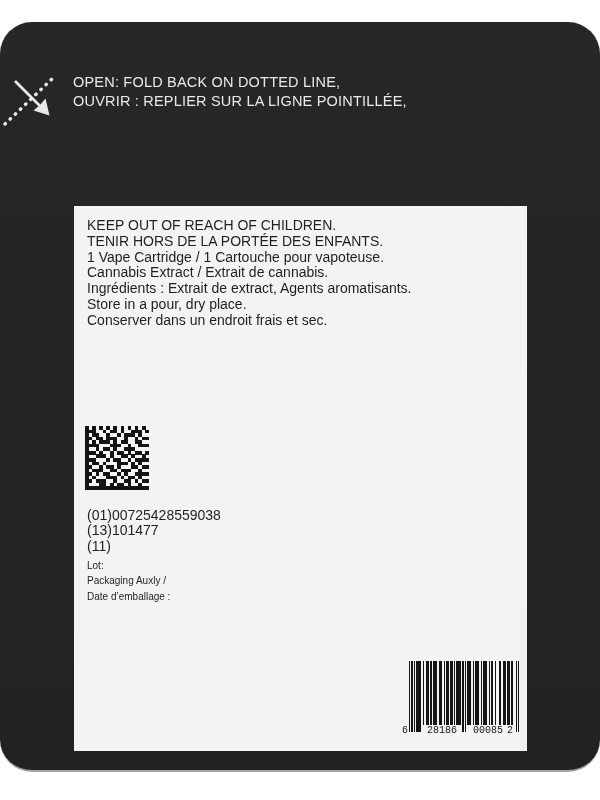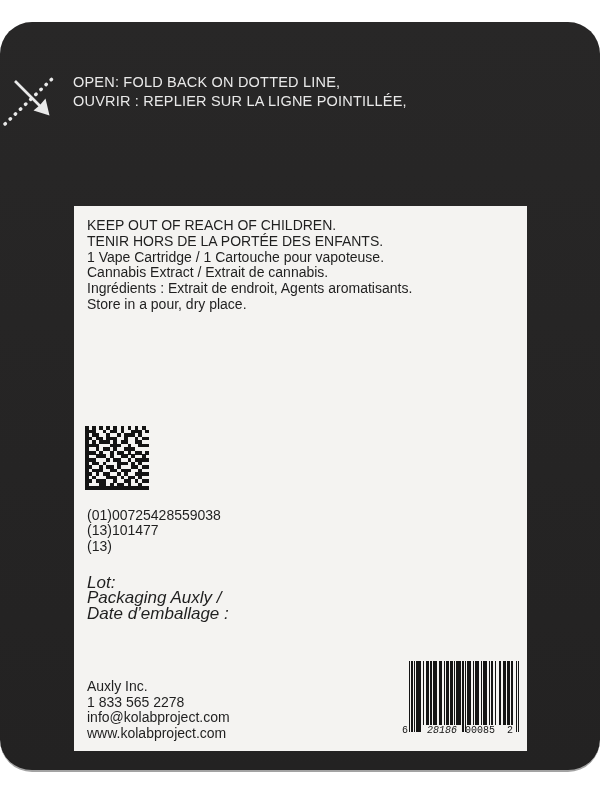"Ingrédients : Extrait de endroit," div { text: endroit -> extract }
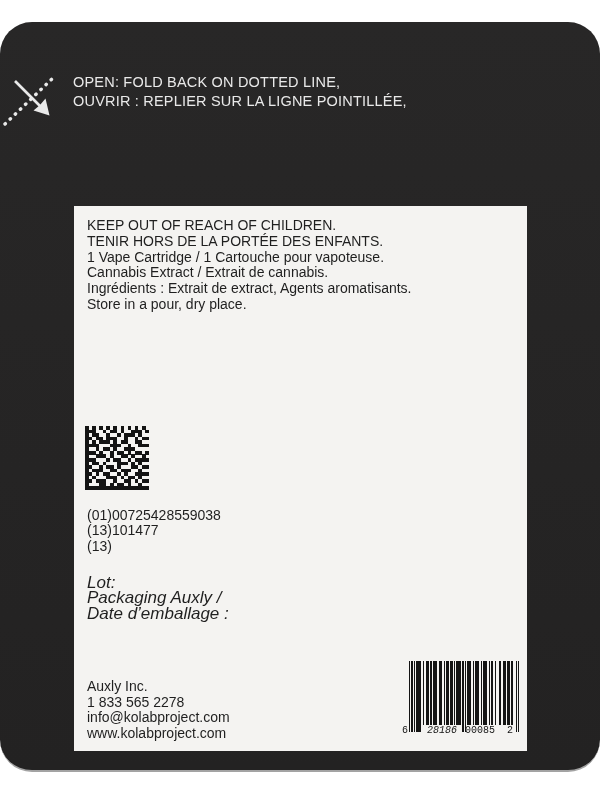"Conserver dans un endroit frais" div { html: none -> <div>Conserver dans un endroit frais et sec.</div> }
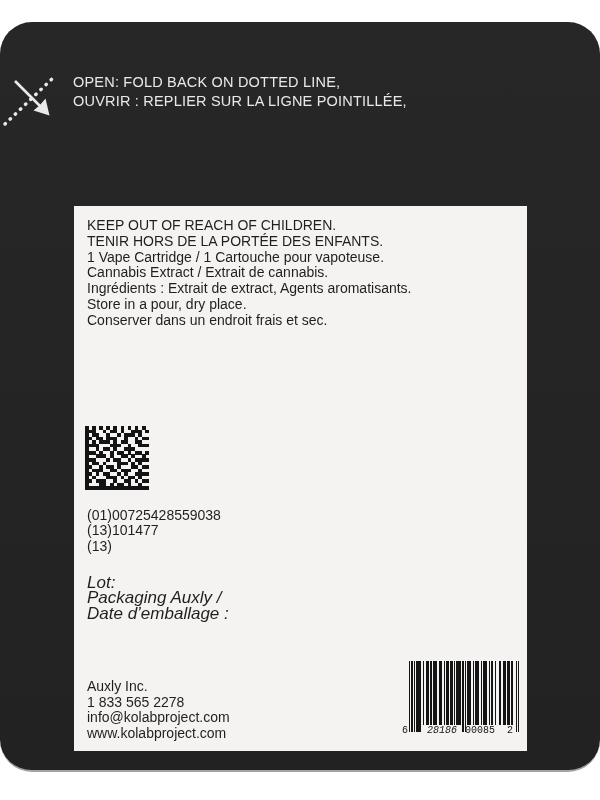"(13)" div { text: 13 -> 11 }
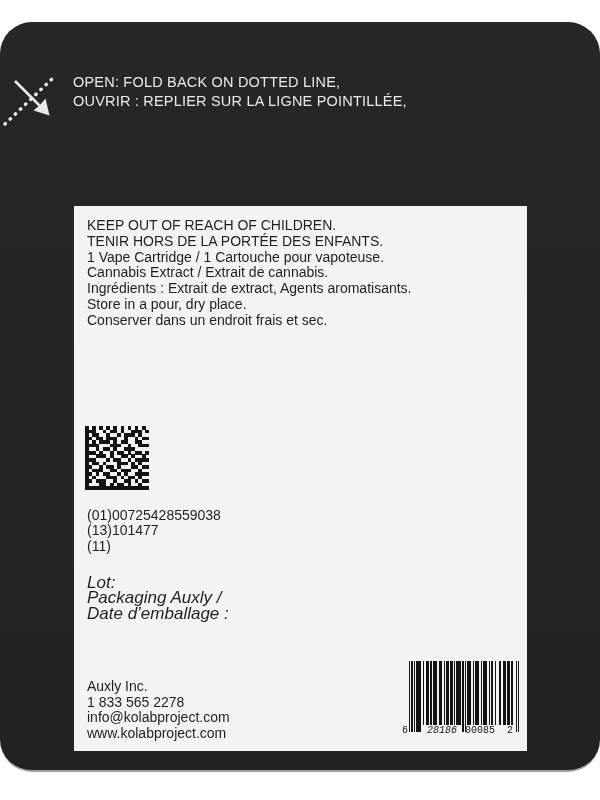"Lot:" .lot-block { font-size: 17px -> 10px; font-style: italic -> none; top: 369px -> 352px }
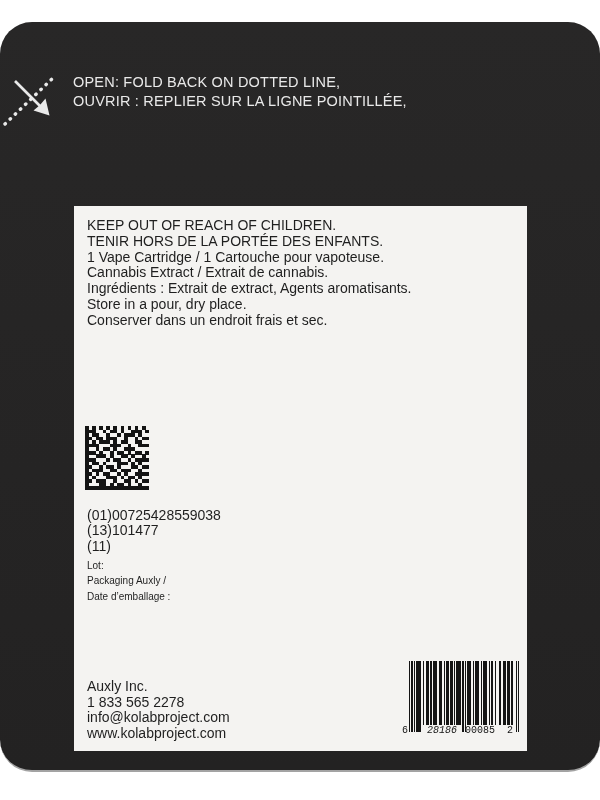"Auxly Inc." div.company-block { html: <div> <div>Auxly Inc.</div> <div>1 833 565 2278</div> <div>info@kolabproject.com</div> <div>www.kolabproject.com</div> </div> -> none }
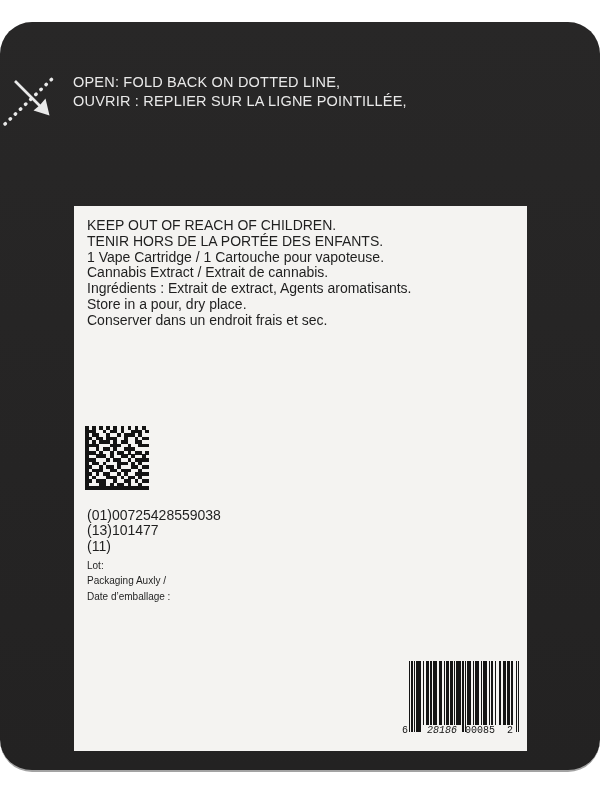"28186" .bc-d1 { font-style: italic -> none }
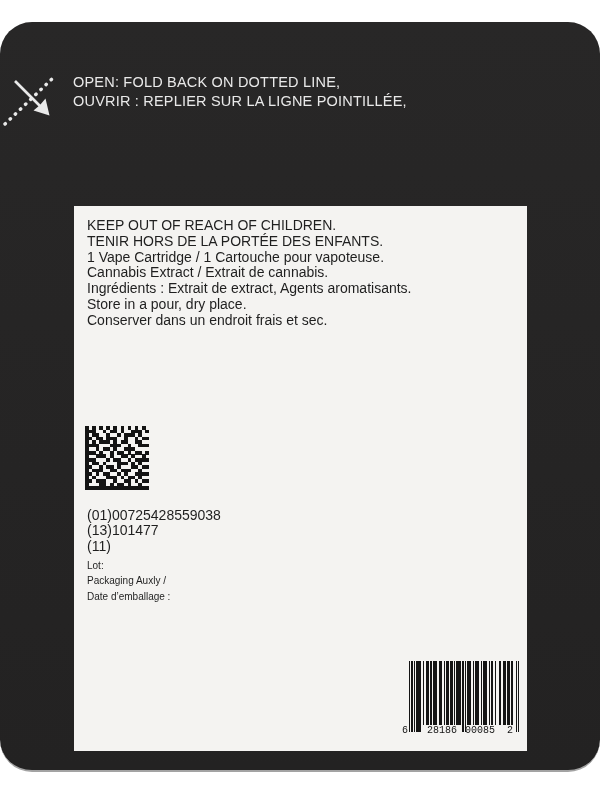"00085" .bc-d2 { text-align: left -> right }
